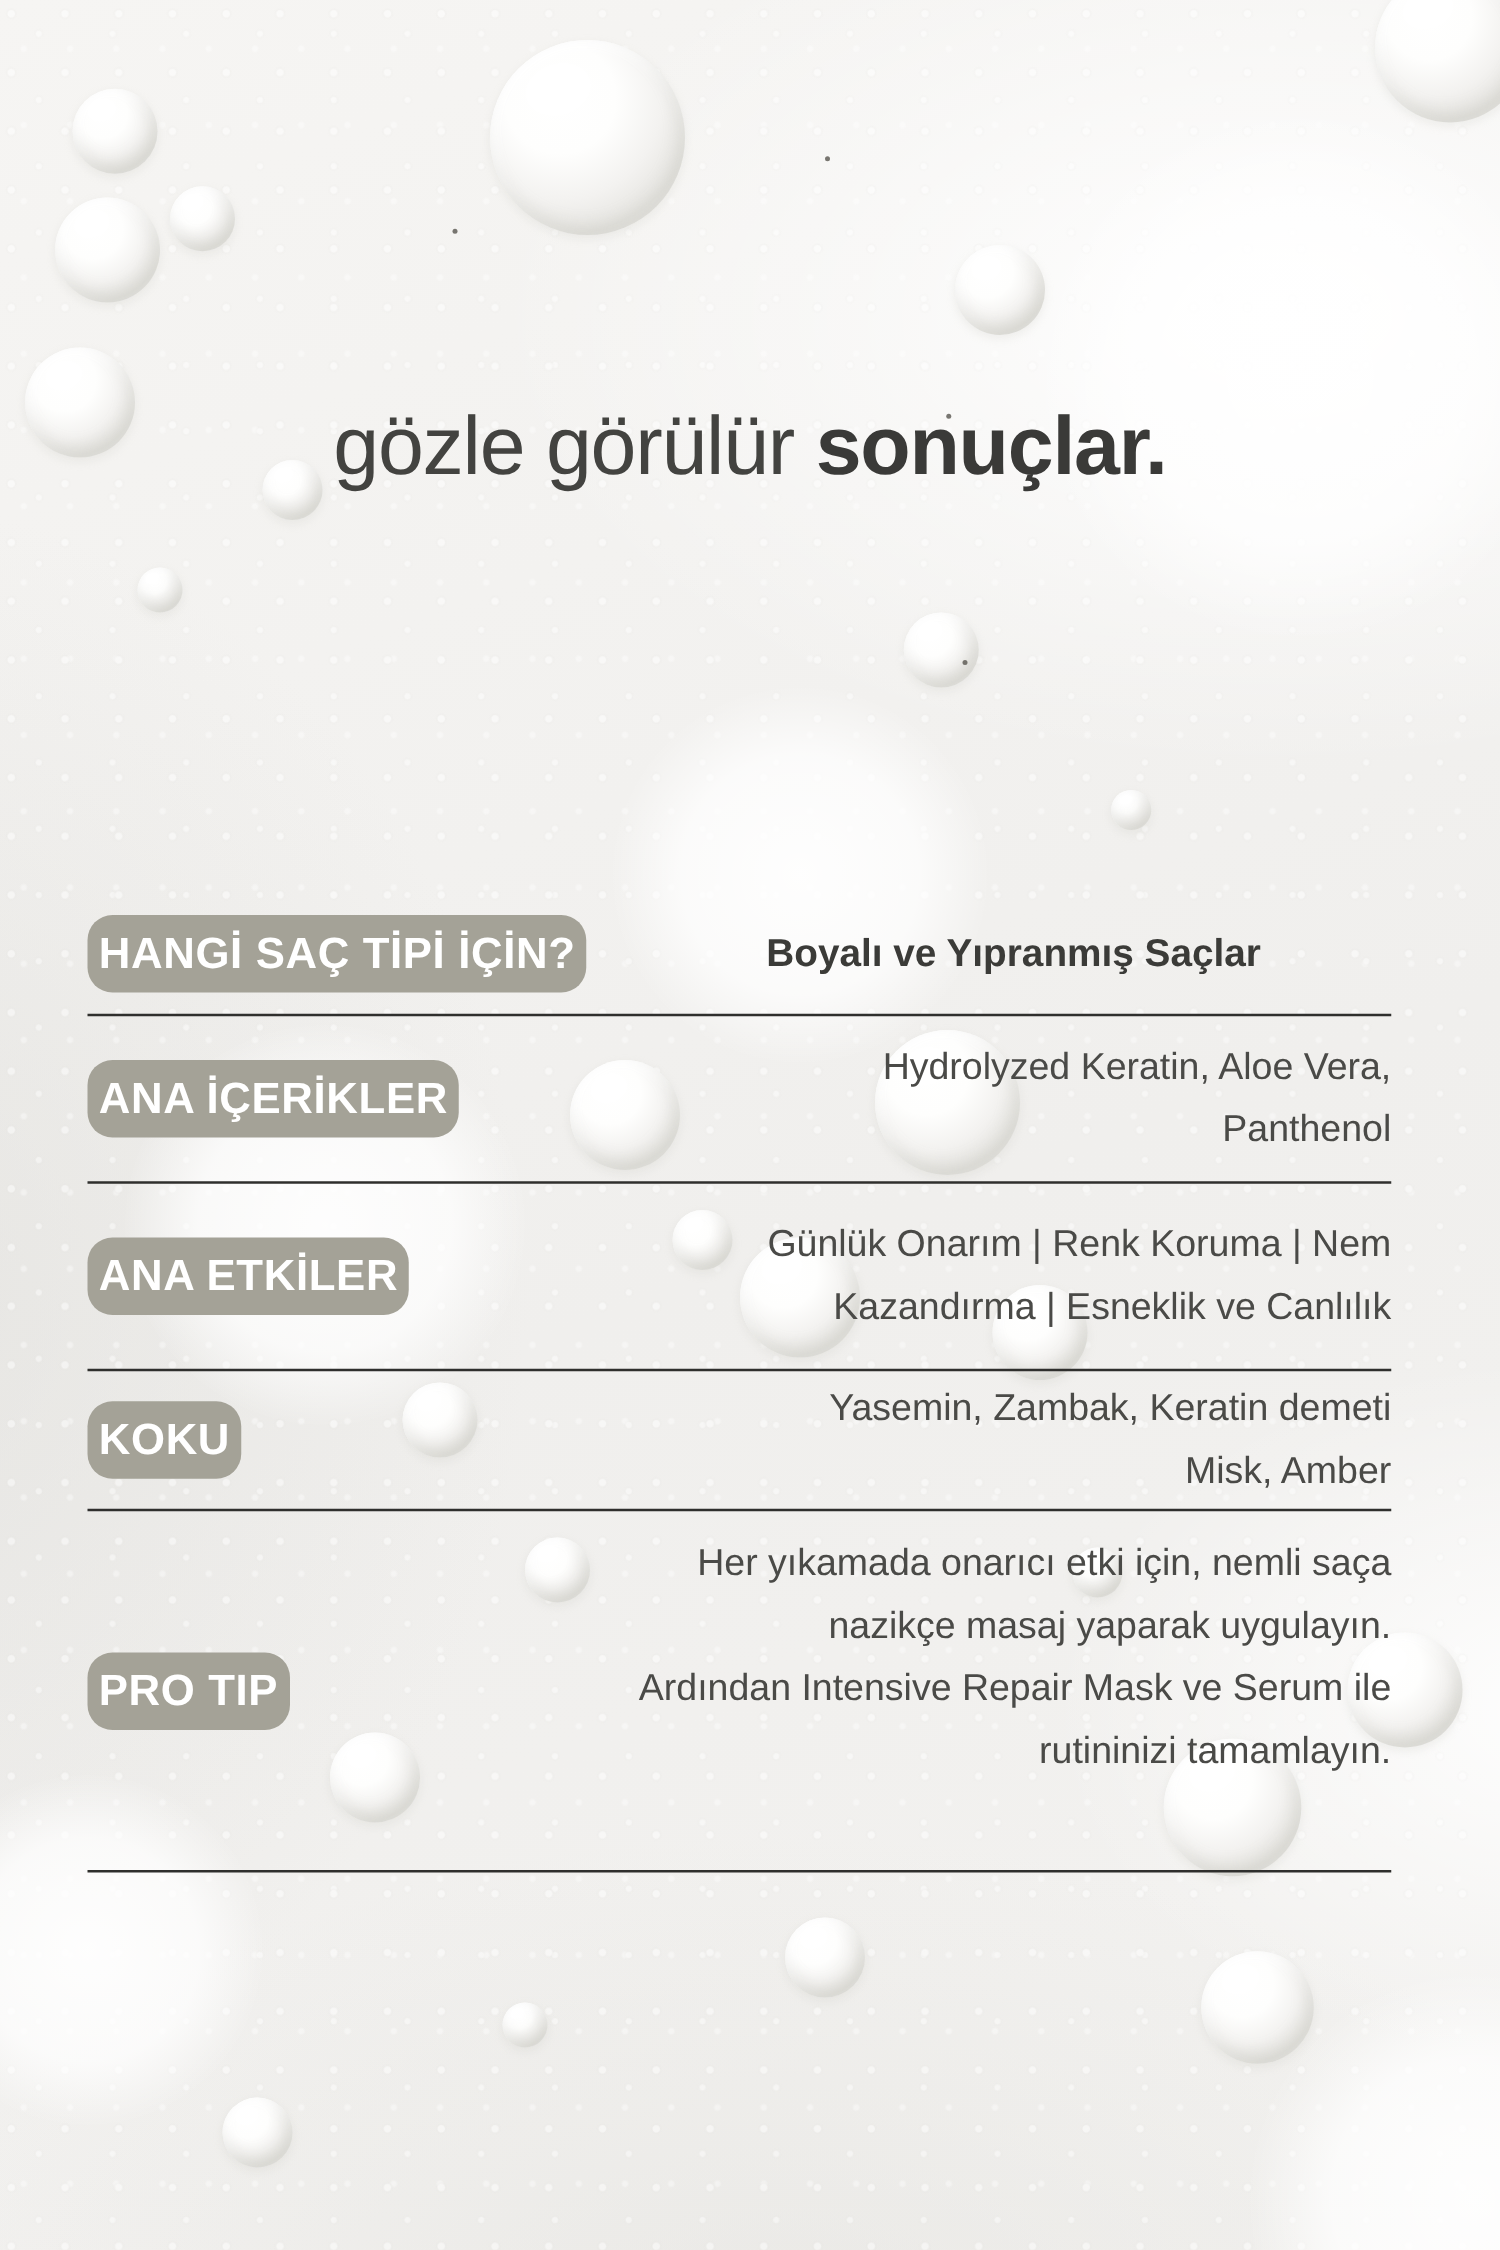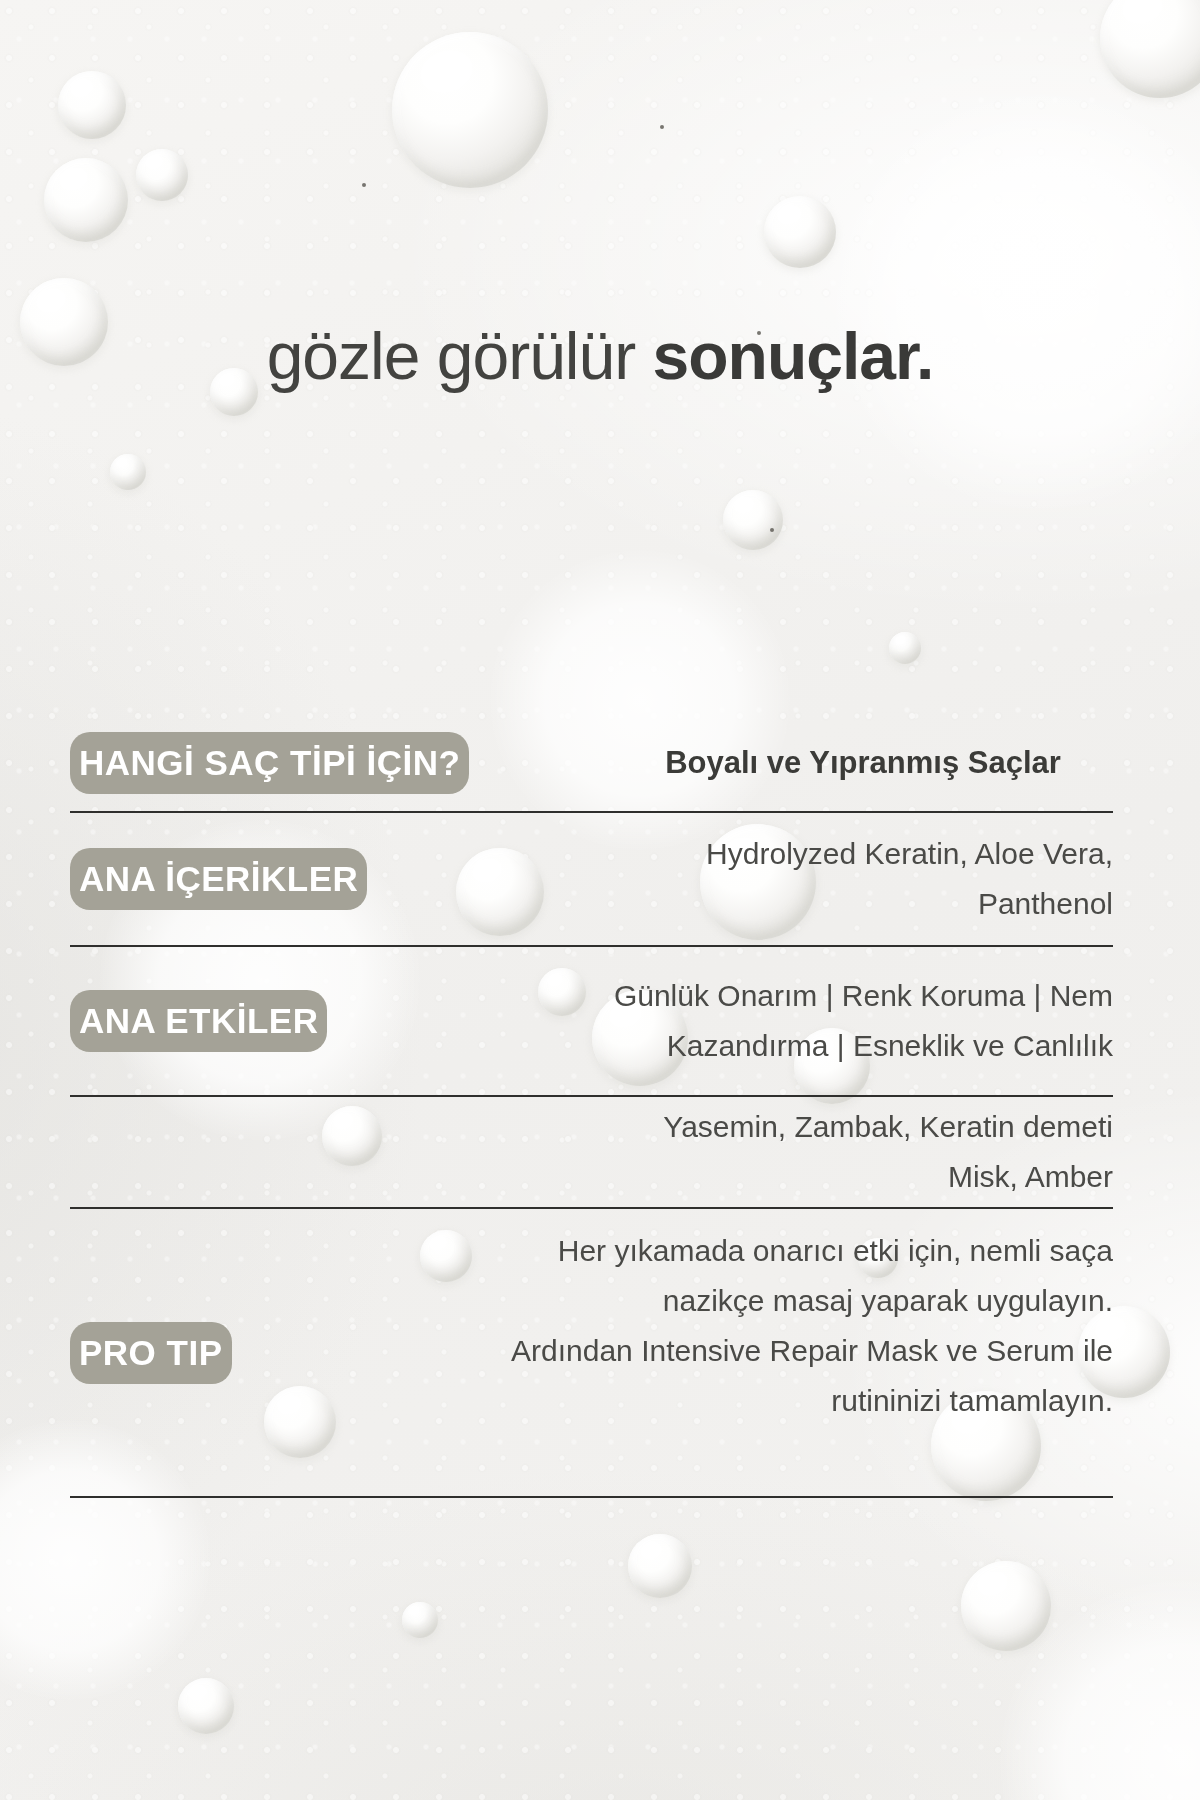"Boyalı ve Yıpranmış Saçlar" .row--1 .row-text { text-align: center -> left }
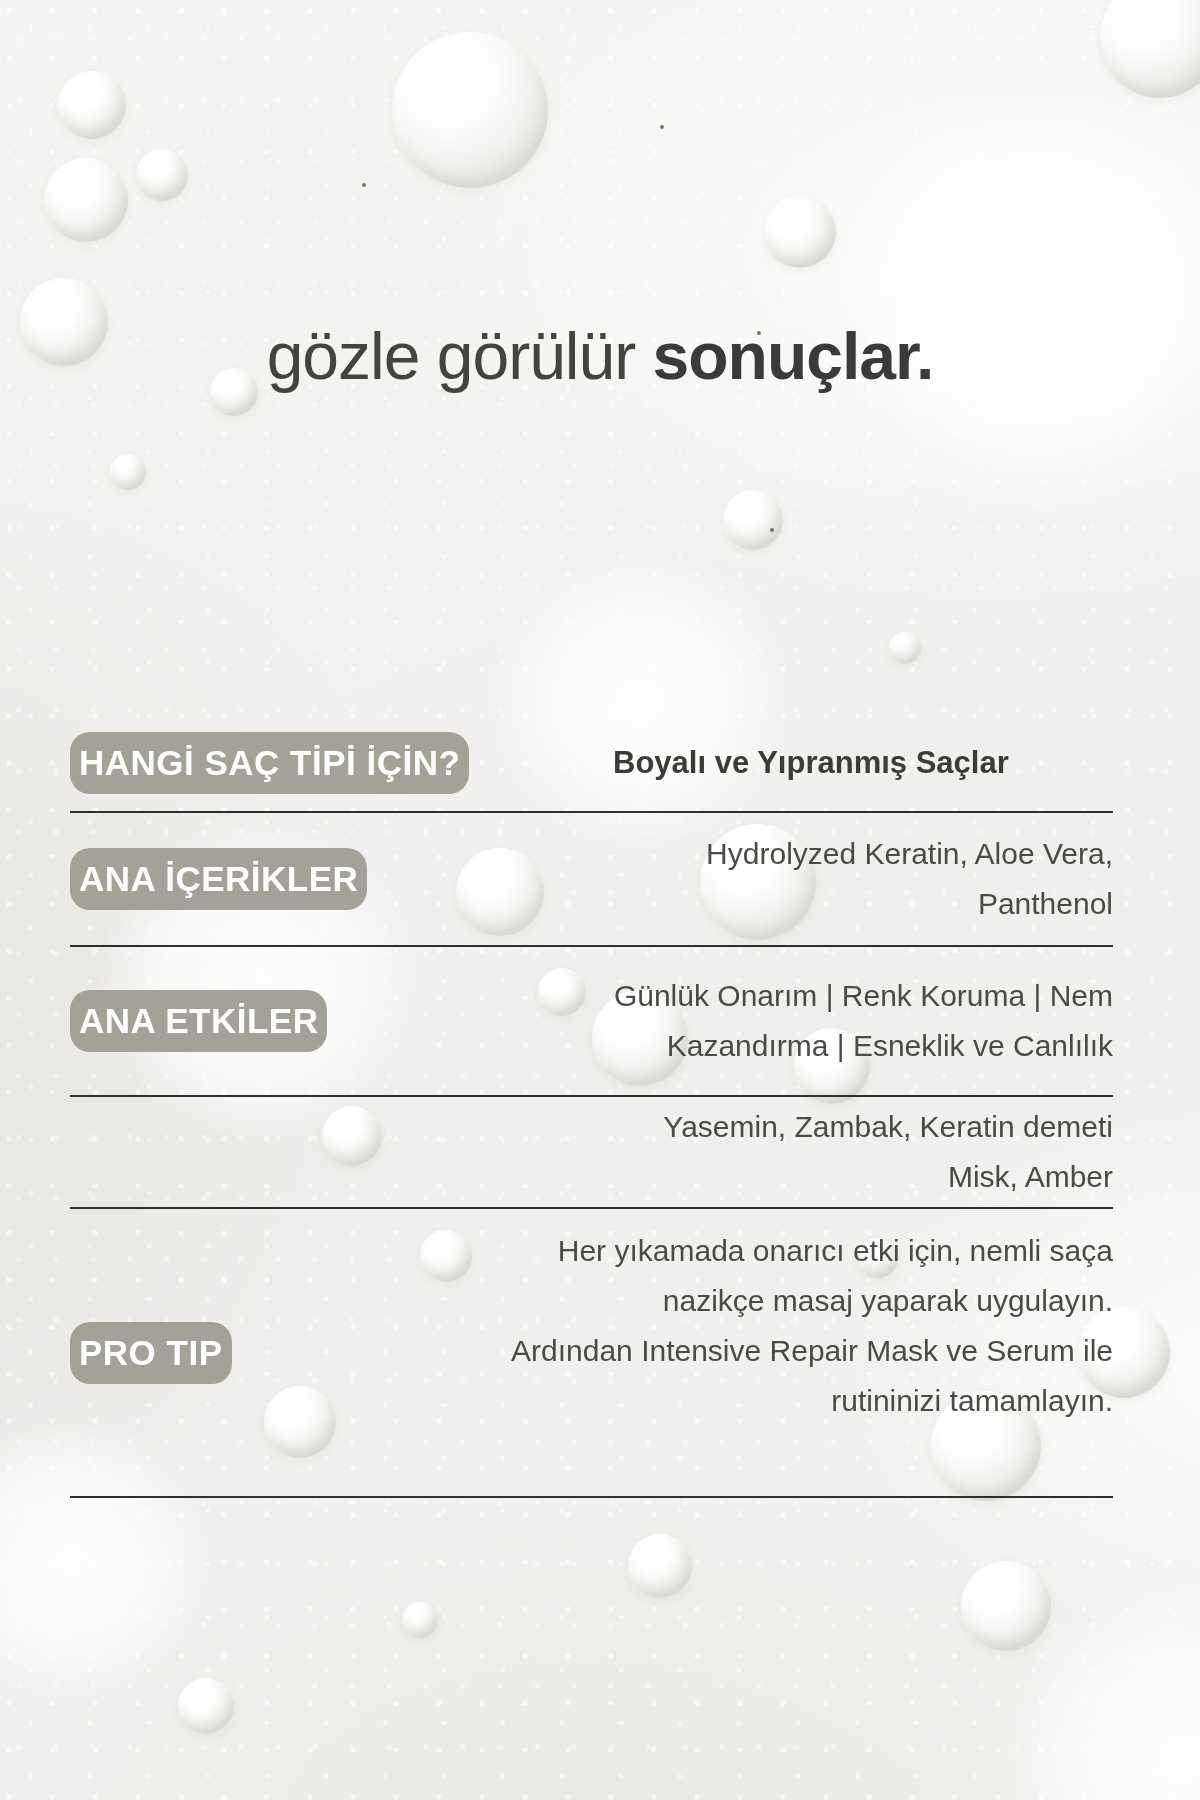"KOKU" div.badge { html: none -> <div> <span>KOKU</span> </div> }
